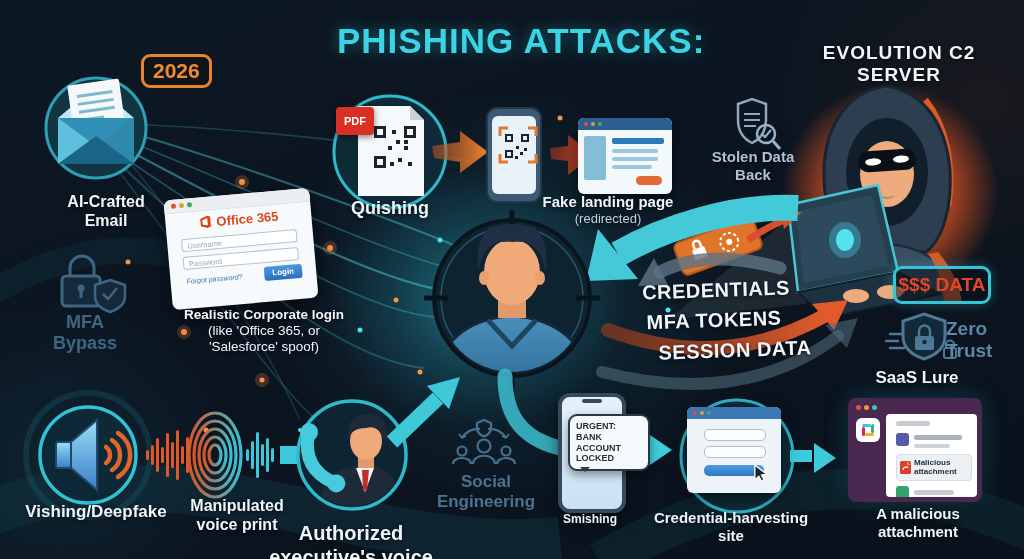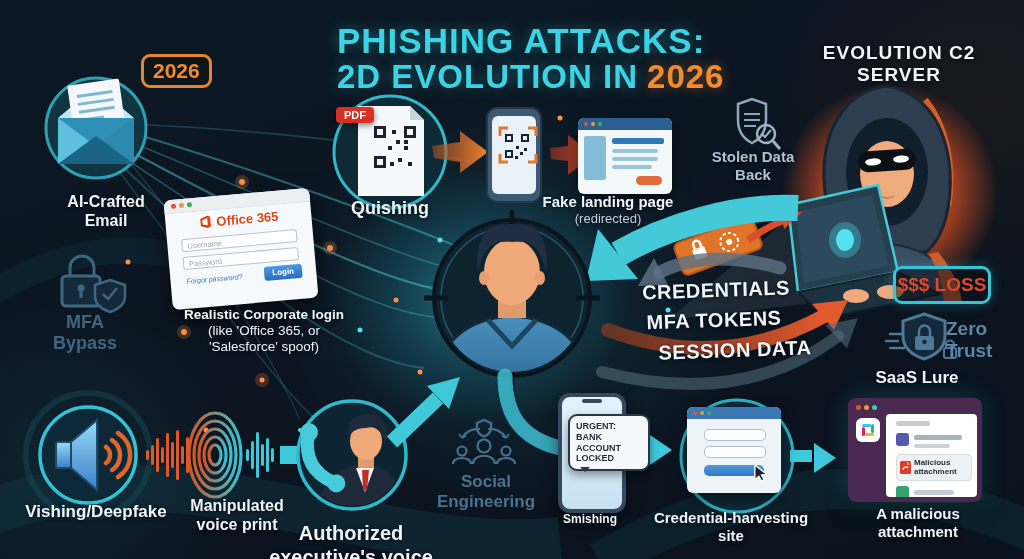"2D EVOLUTION IN 2026" div.lbl { html: <div><span>2D EVOLUTION IN</span><span>2026</span></div> -> none }
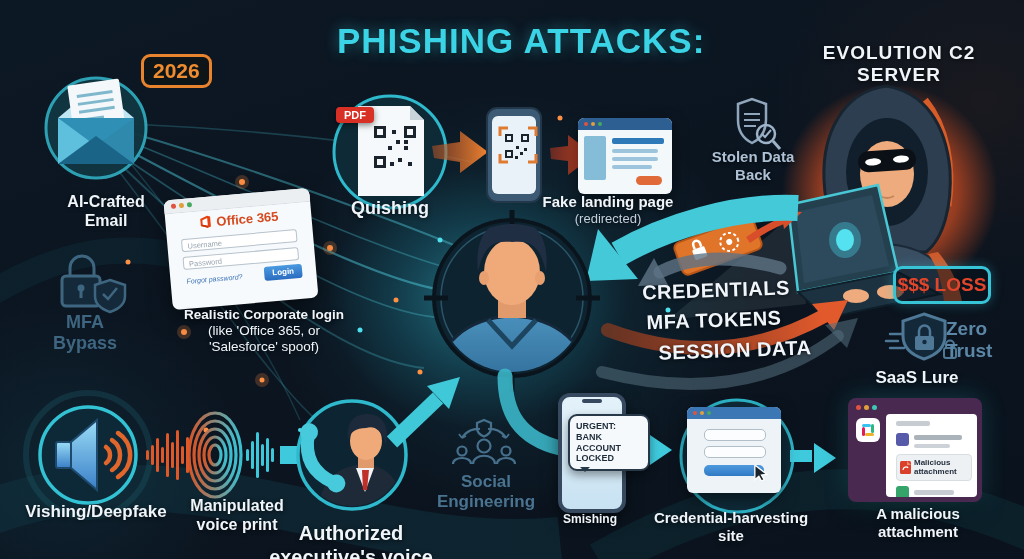"PDF" #pdf-badge { padding: 2px 8px -> 8px 8px }
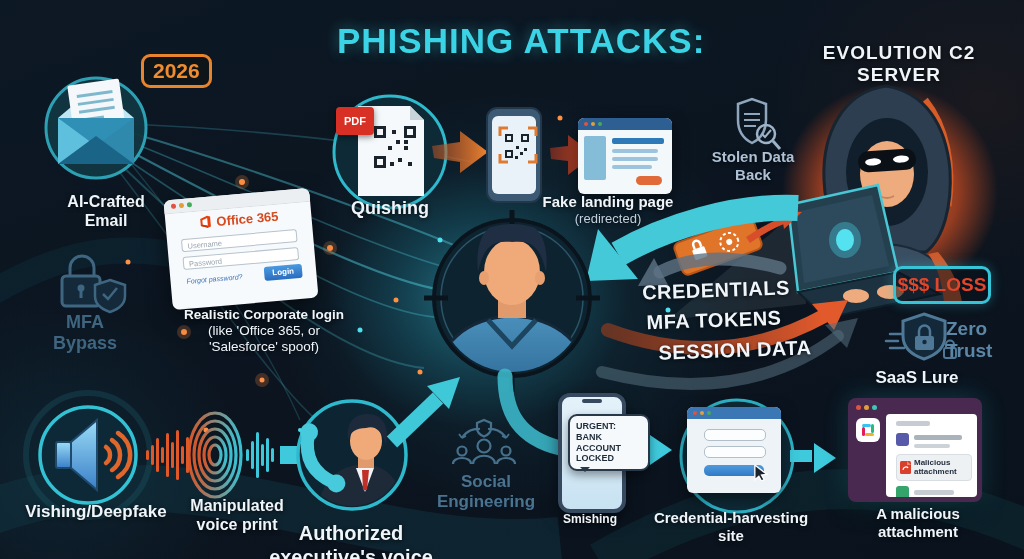"$$$ LOSS" div { text: LOSS -> DATA }
